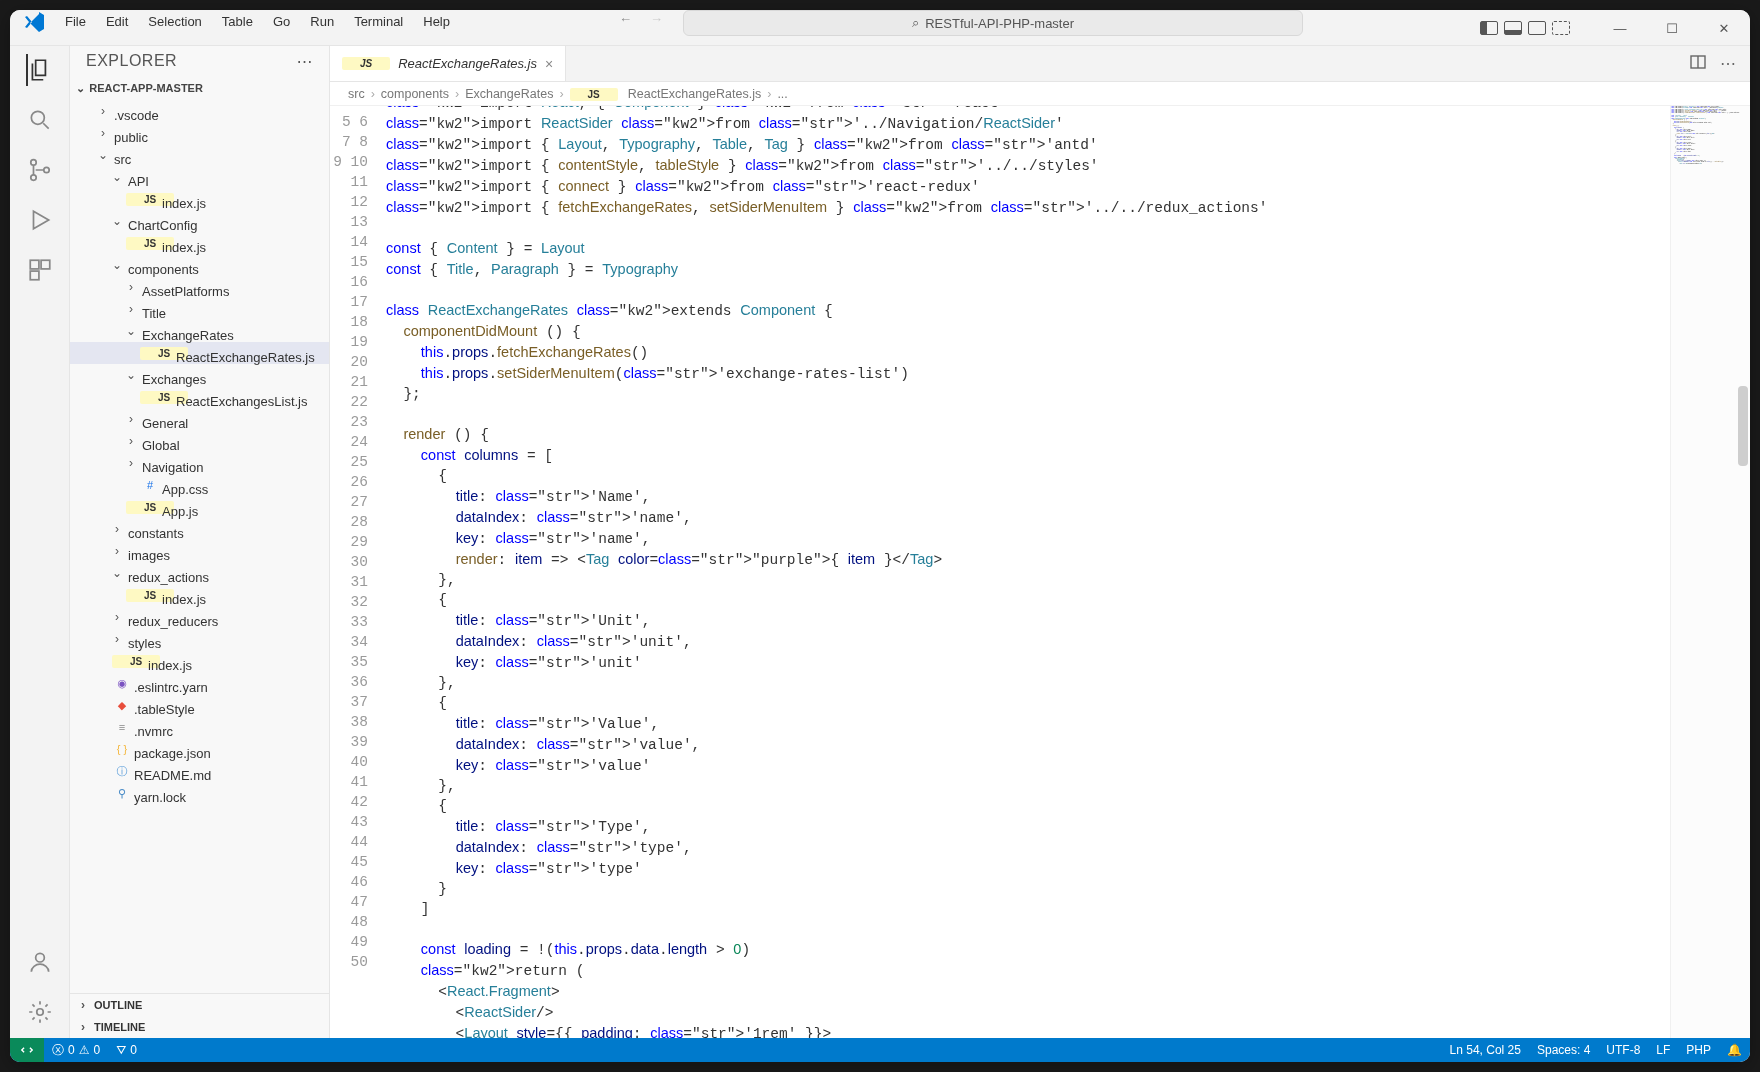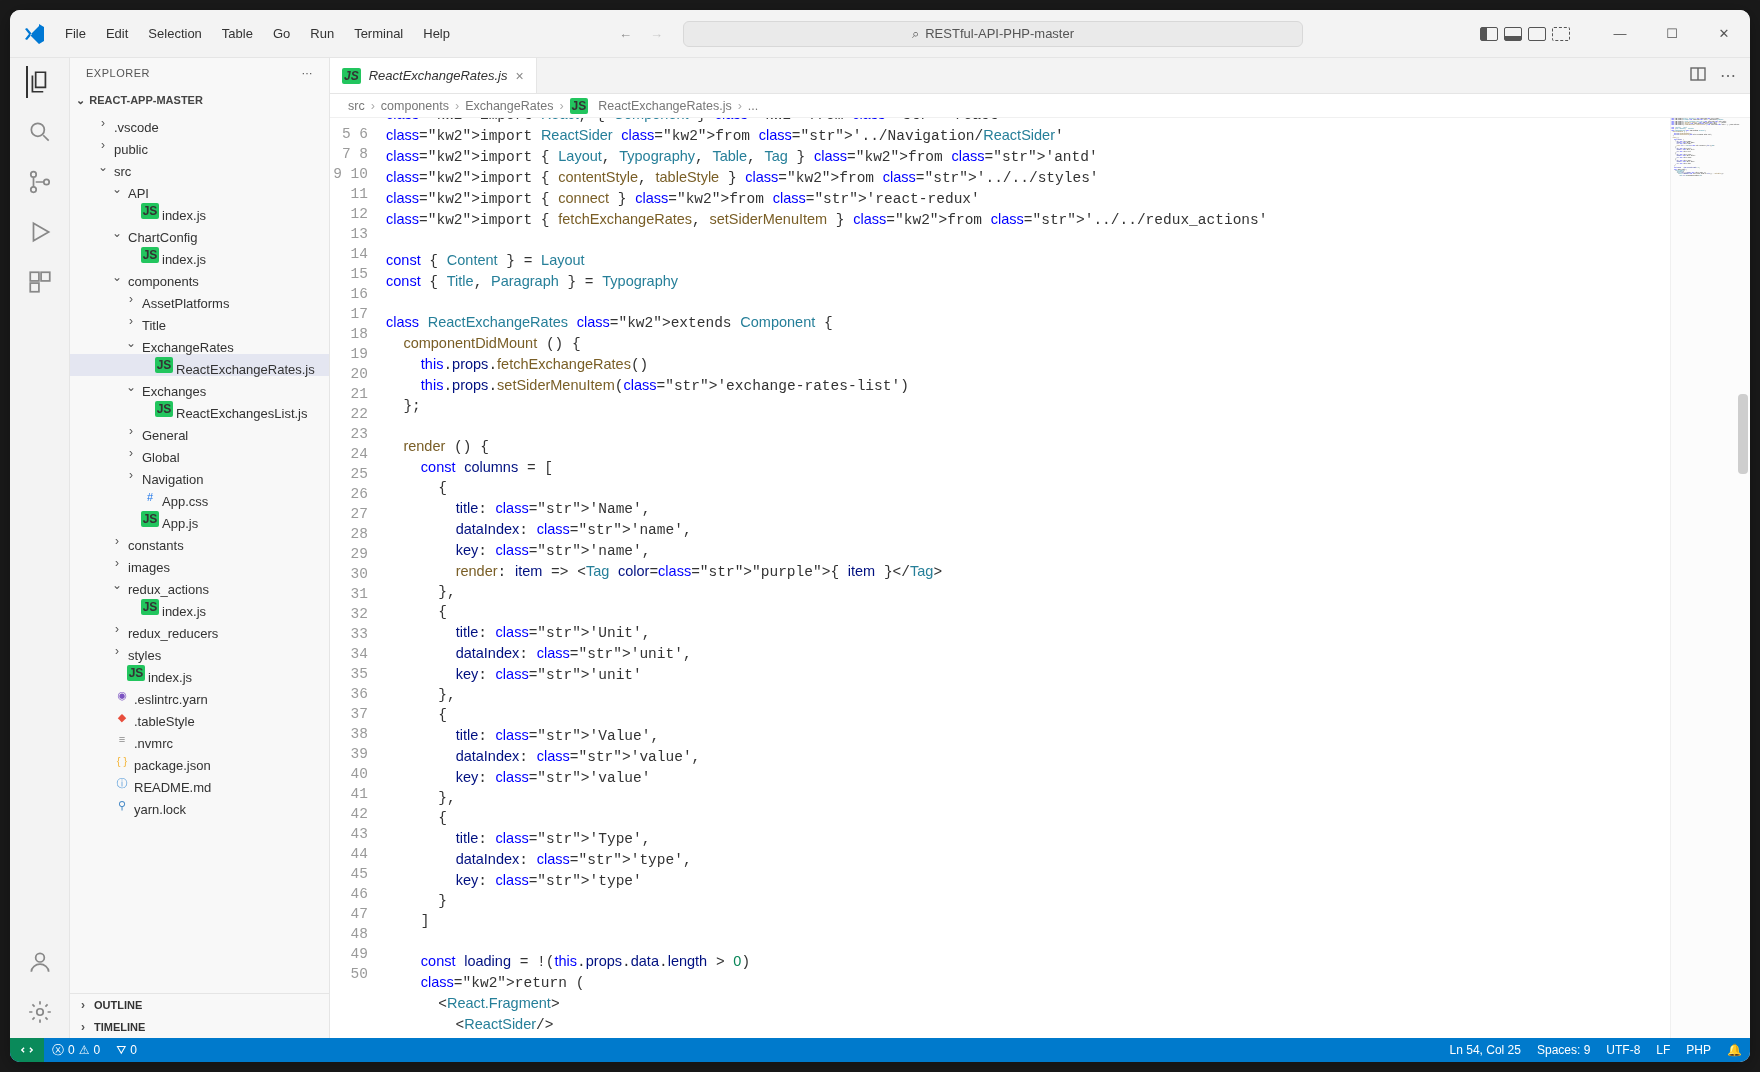"File" .titlebar { align-items: center -> flex-start; height: 48px -> 36px }
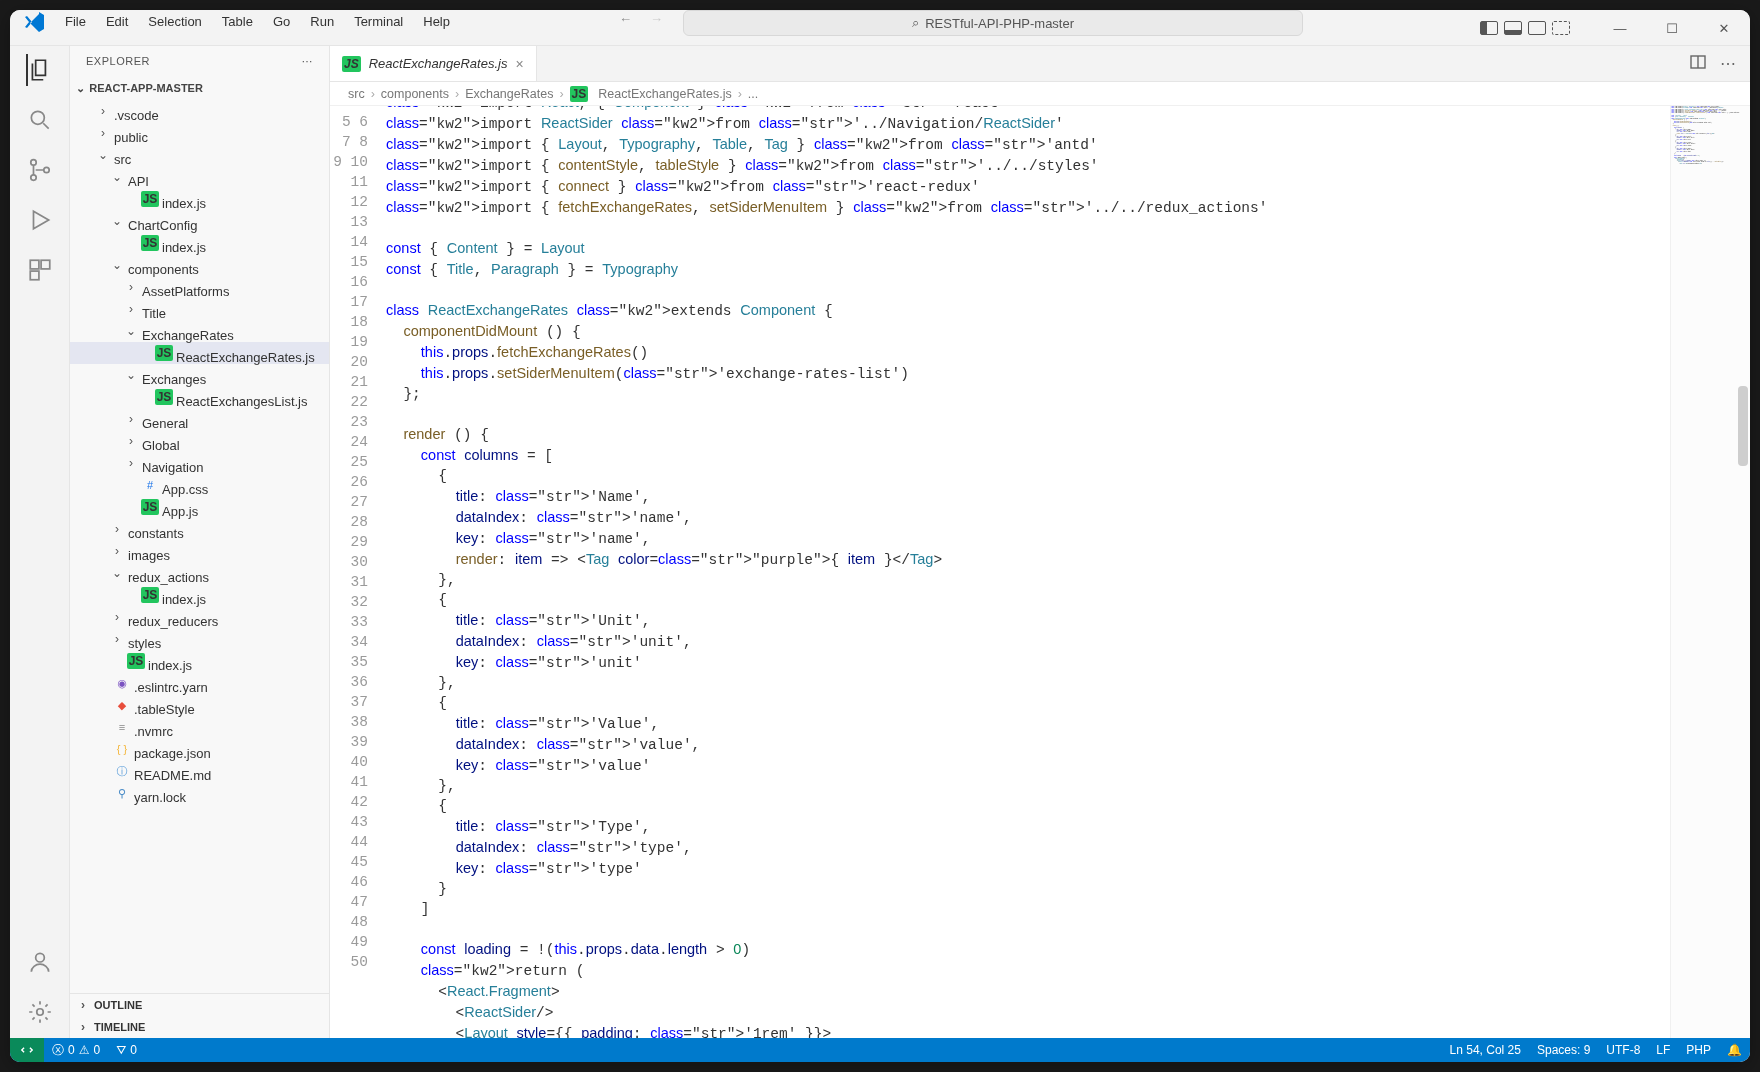"EXPLORER" .sidebar-header { font-size: 11px -> 16px }
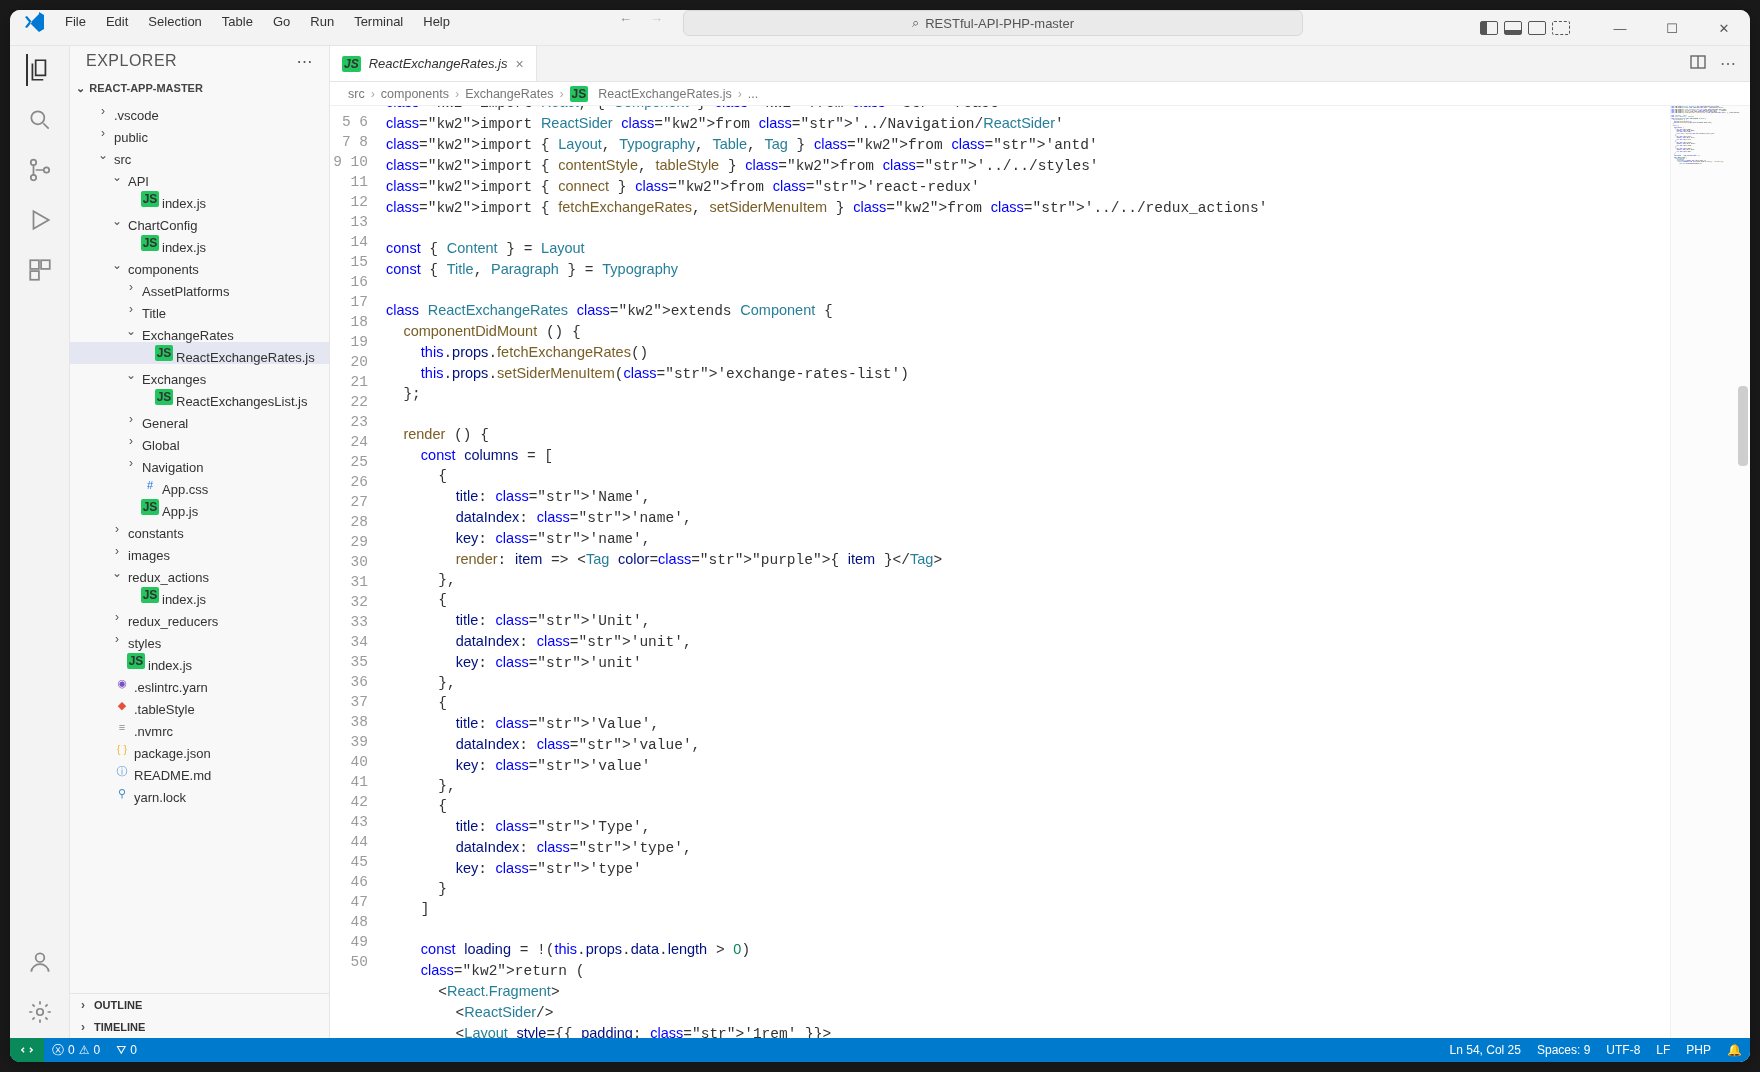"JS" .js-badge { background: #22c55e -> #fef9c3; font-size: 12px -> 10px; padding: 1px 2px -> 1px 18px }
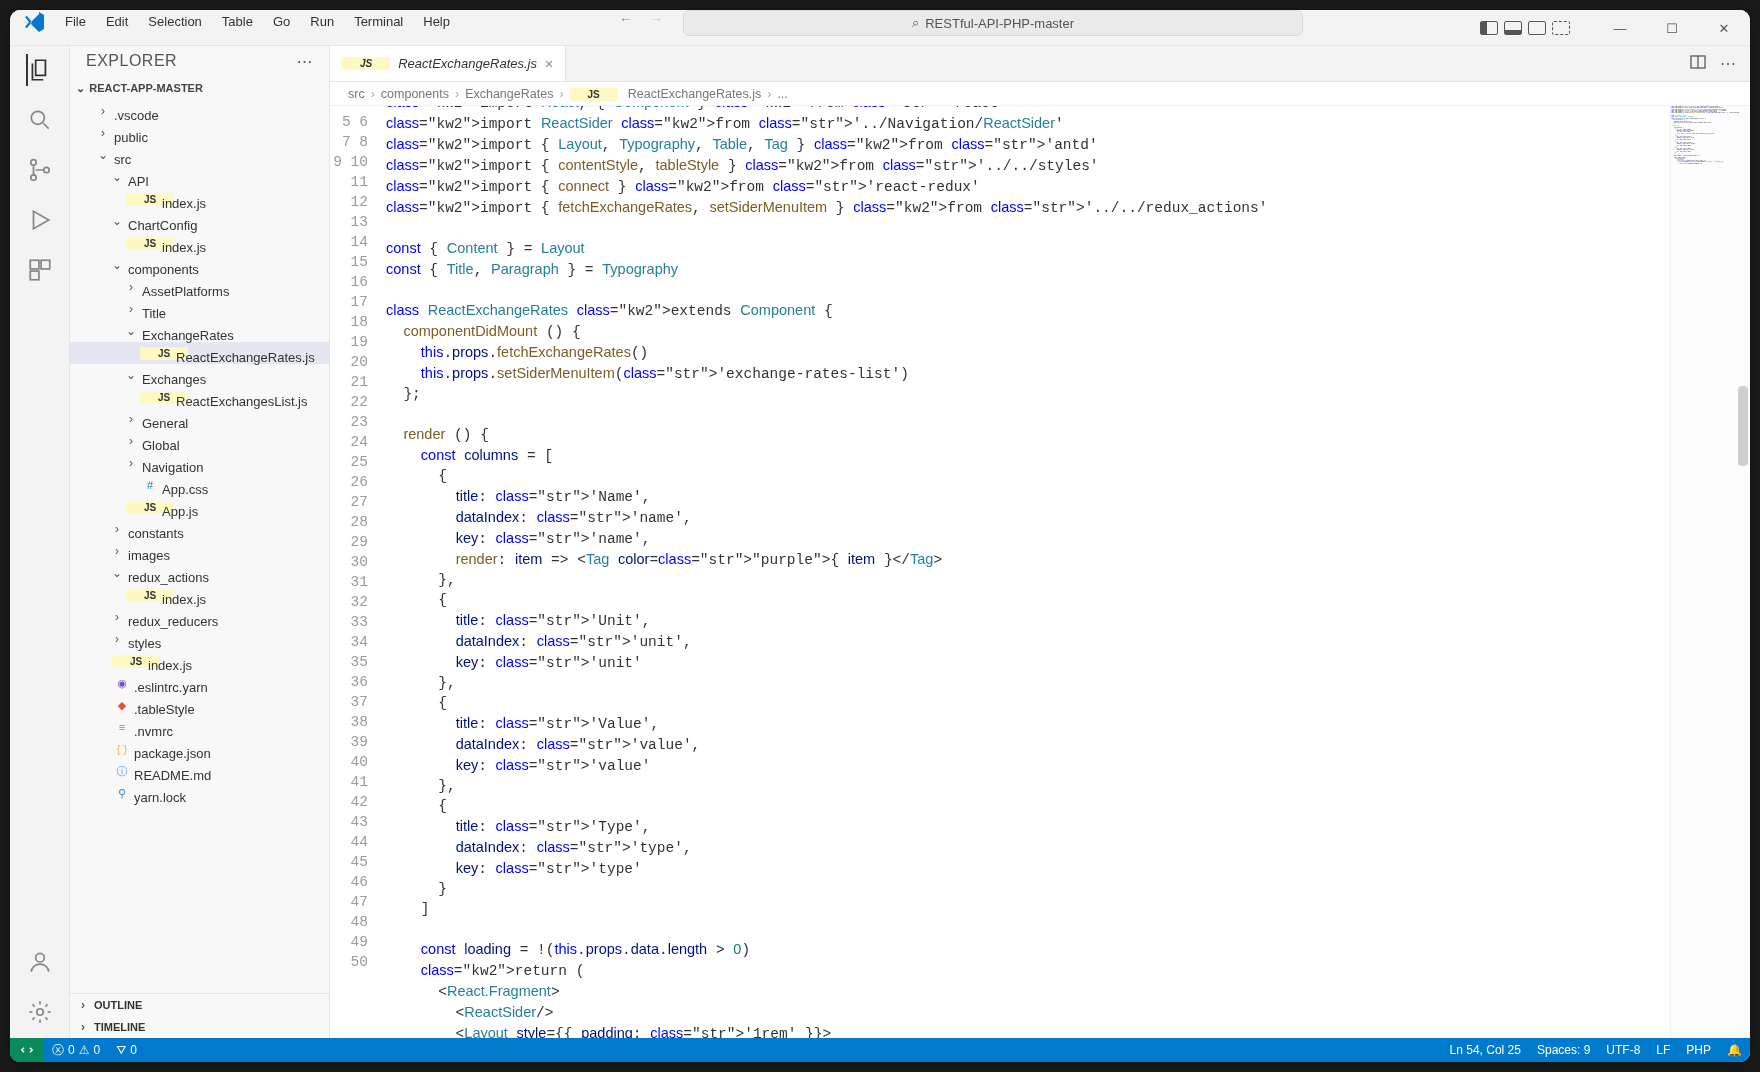"Spaces: 9" div.sb-item { text: 9 -> 4 }
